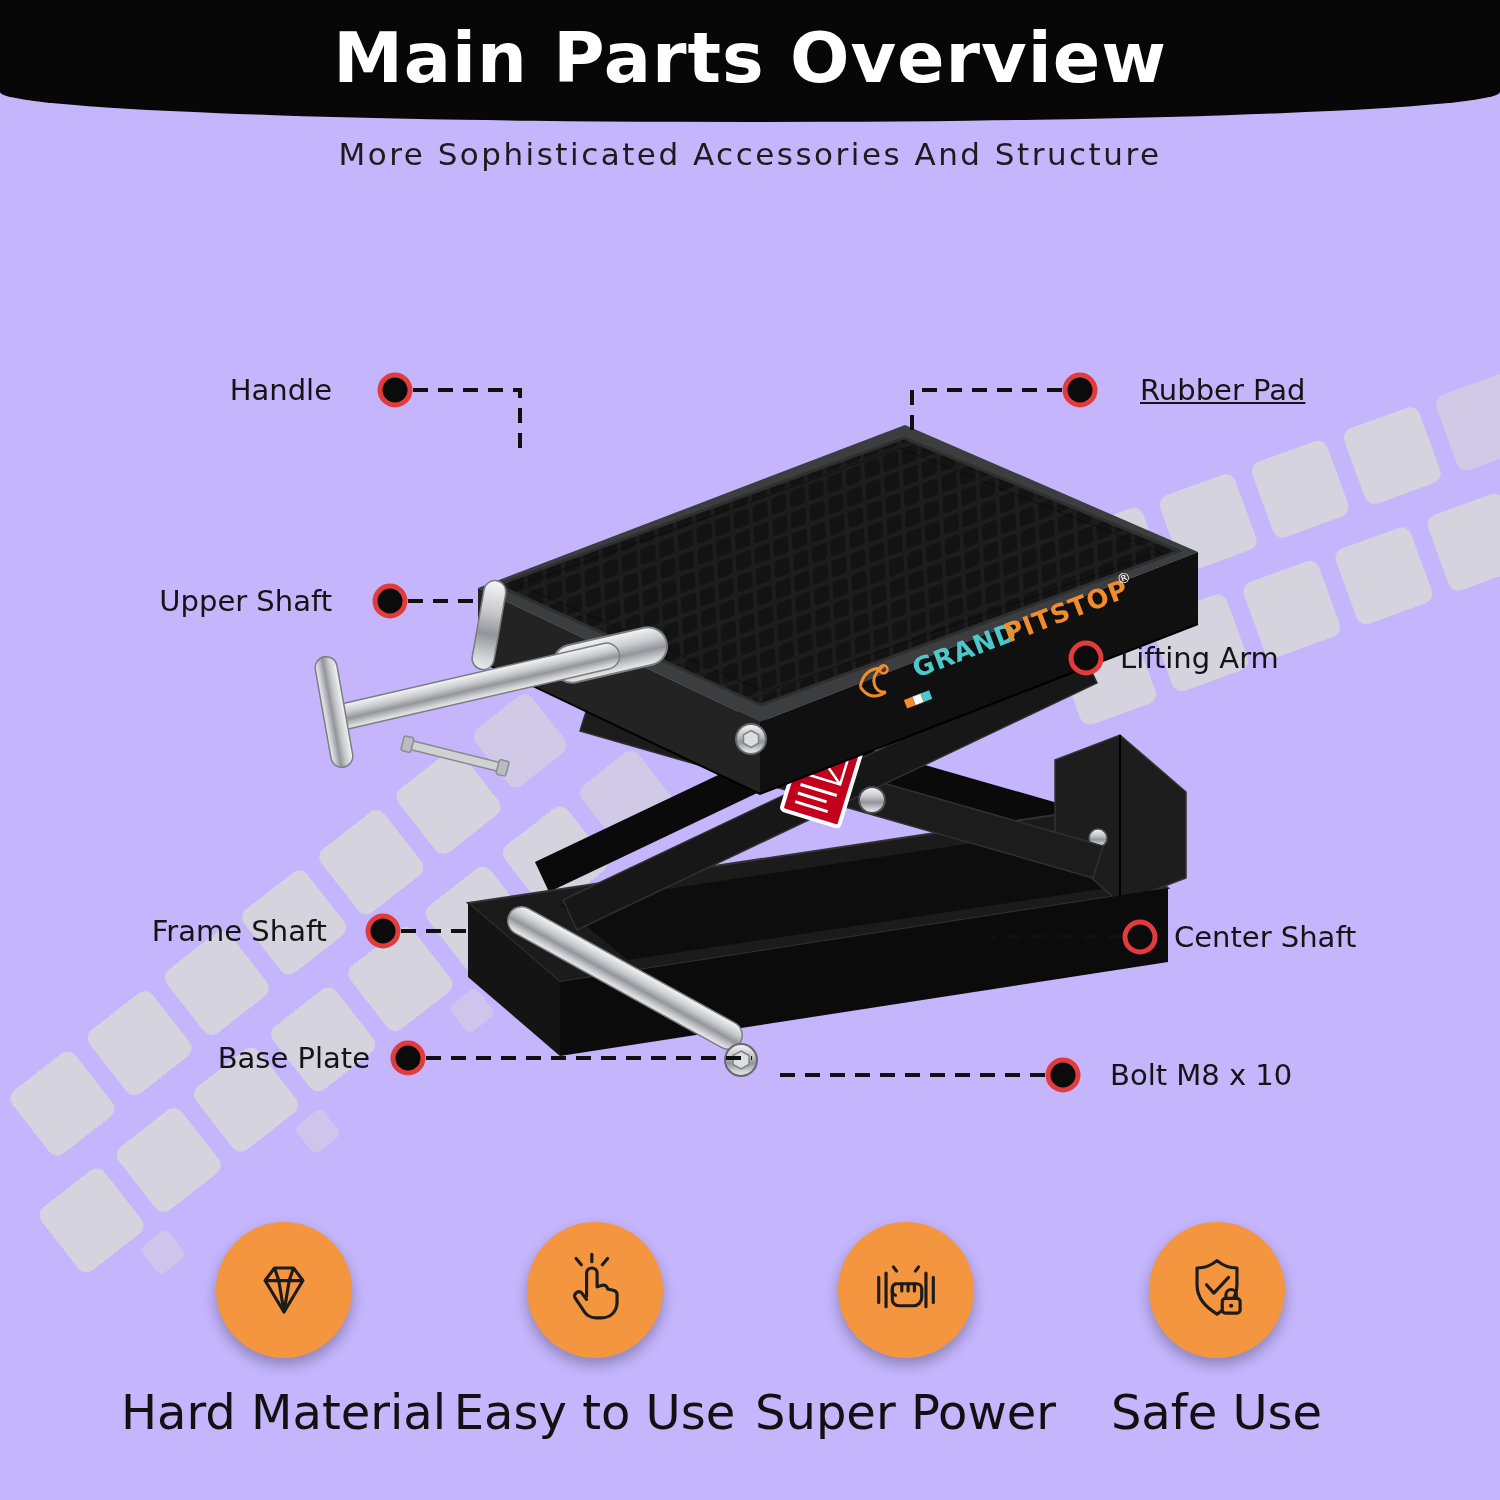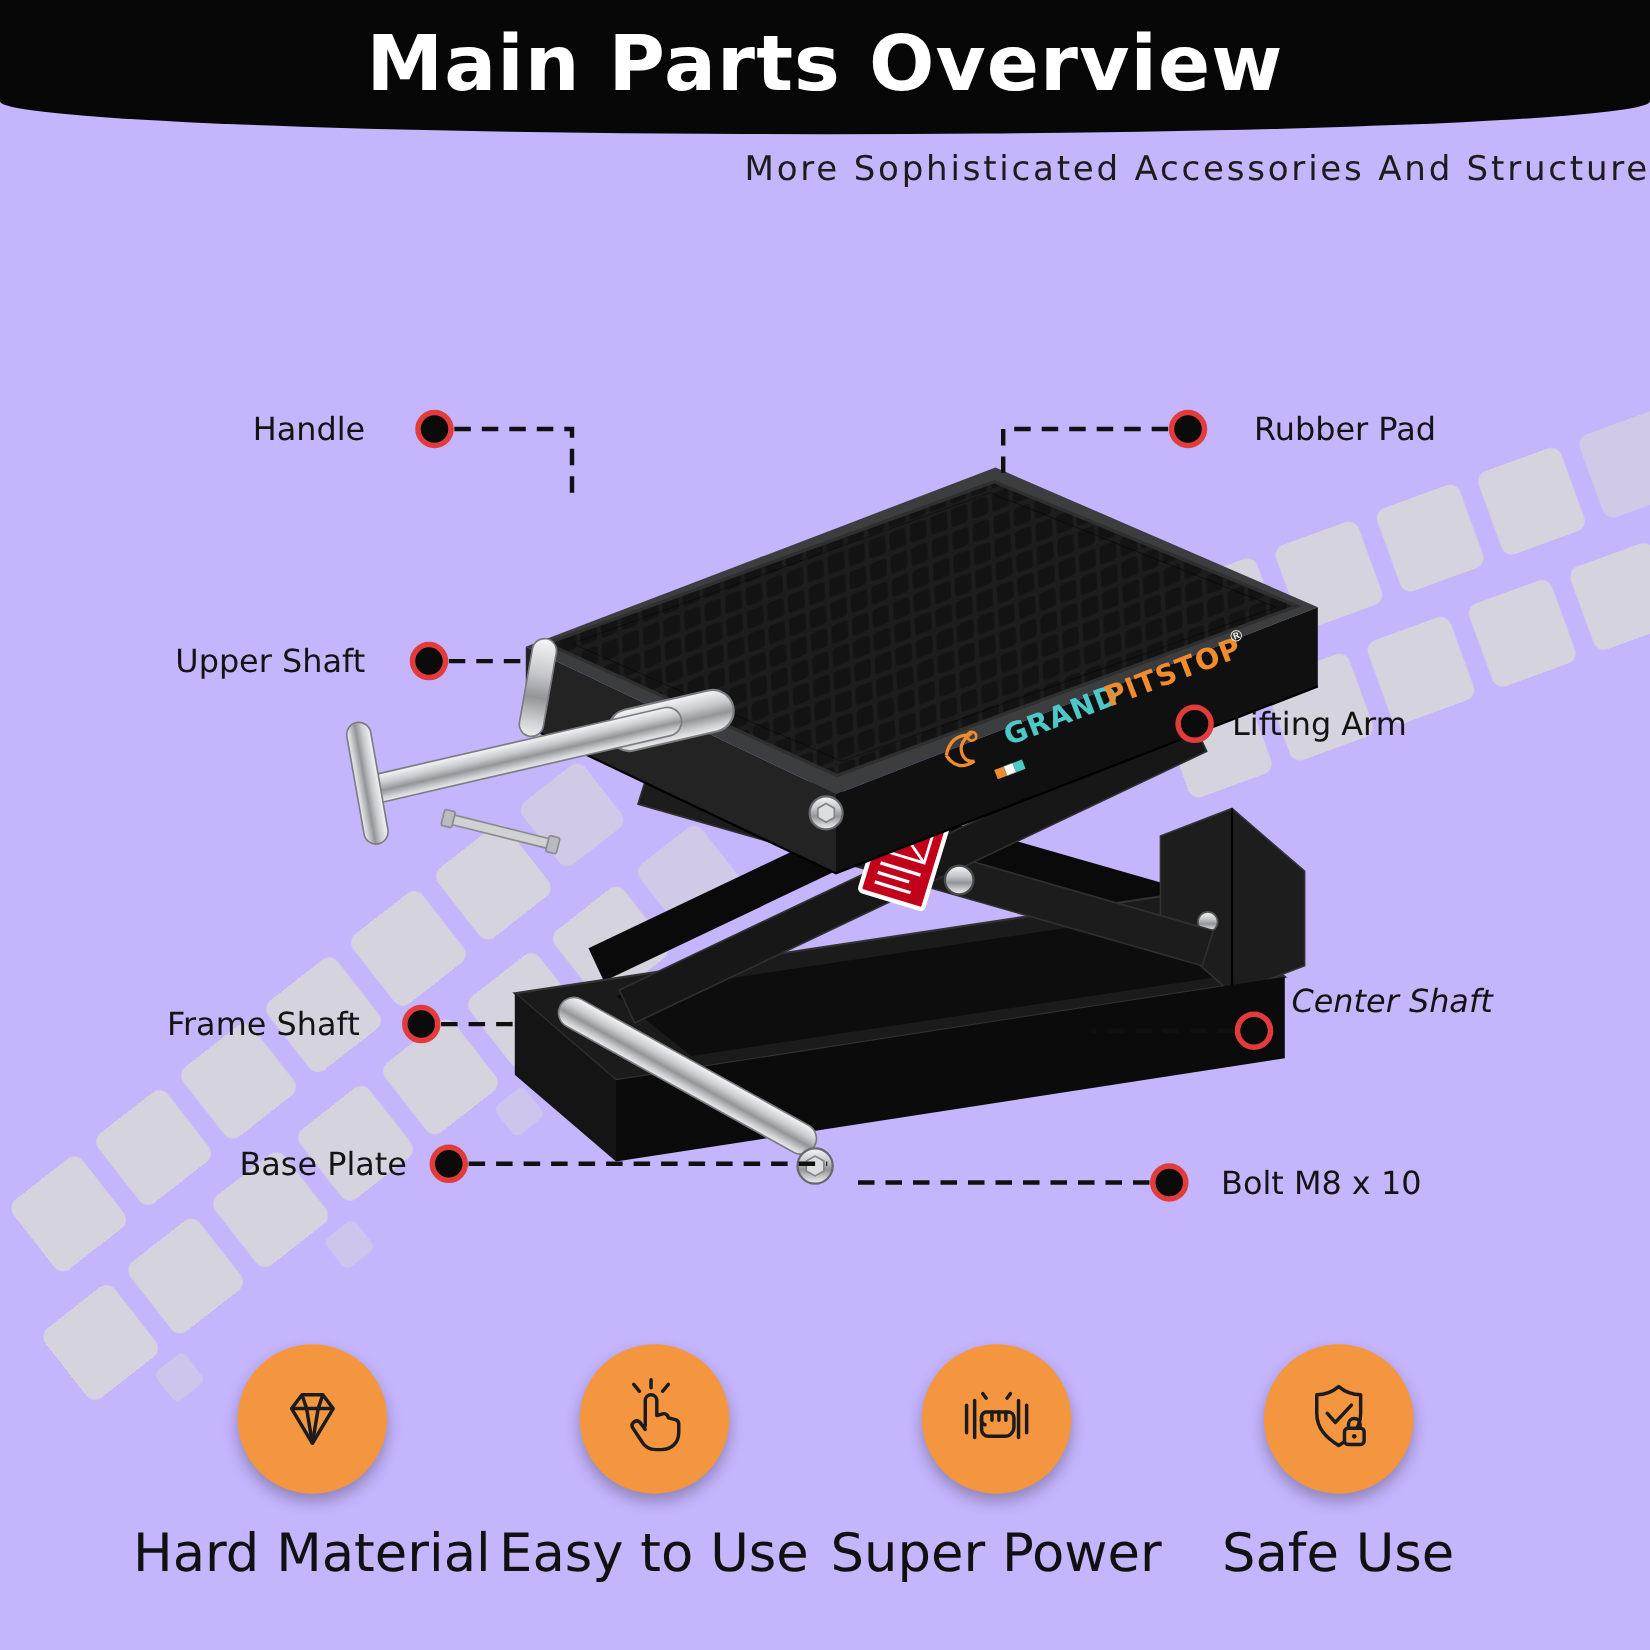"More Sophisticated Accessories And" .subtitle { text-align: right -> center }
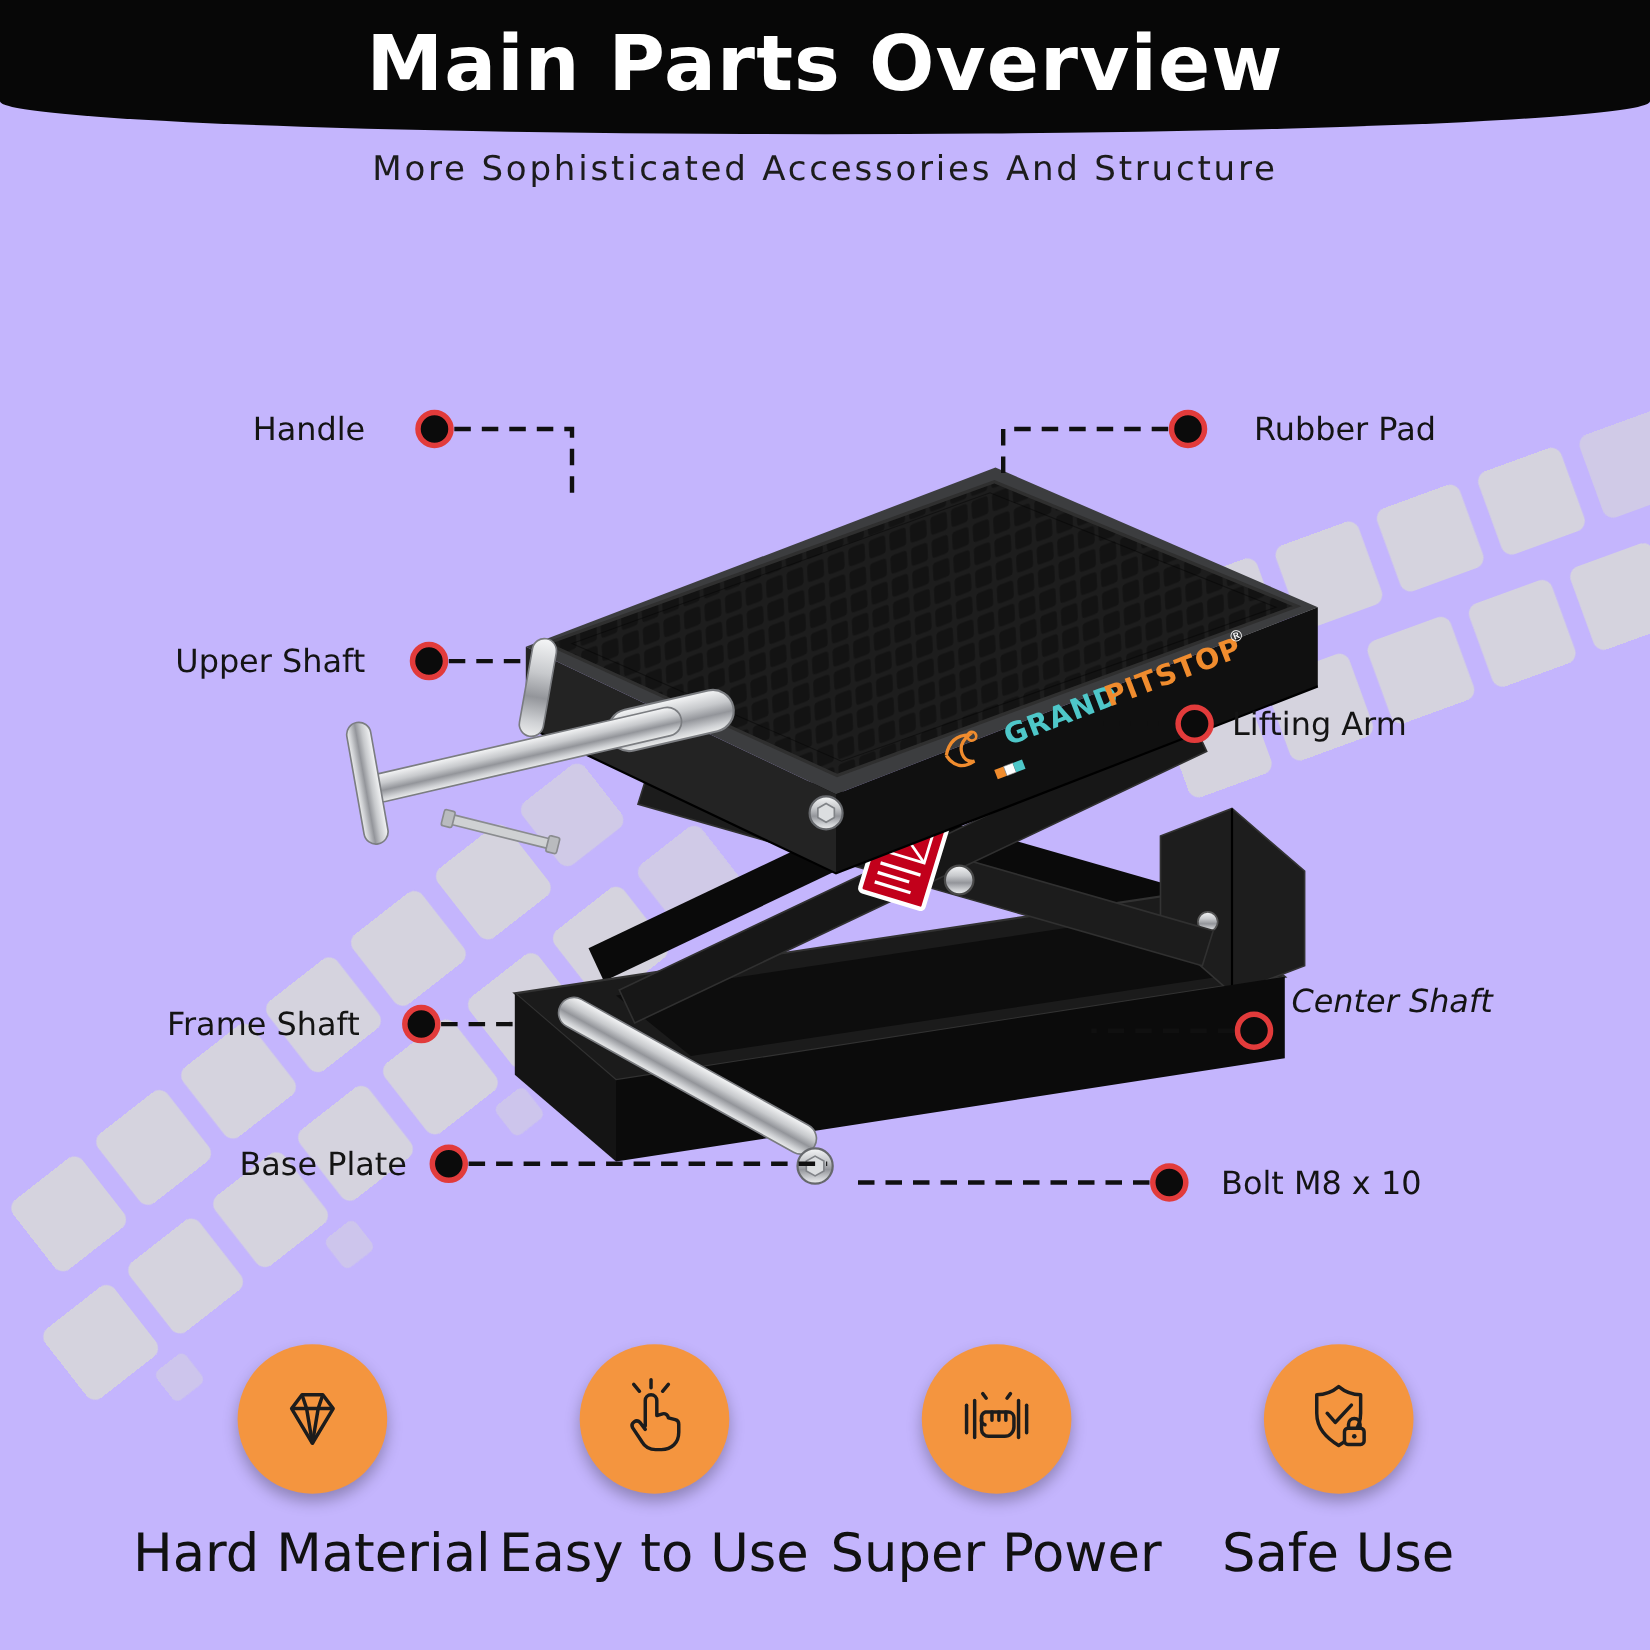"Rubber Pad" div.abs { text-decoration: none -> underline }
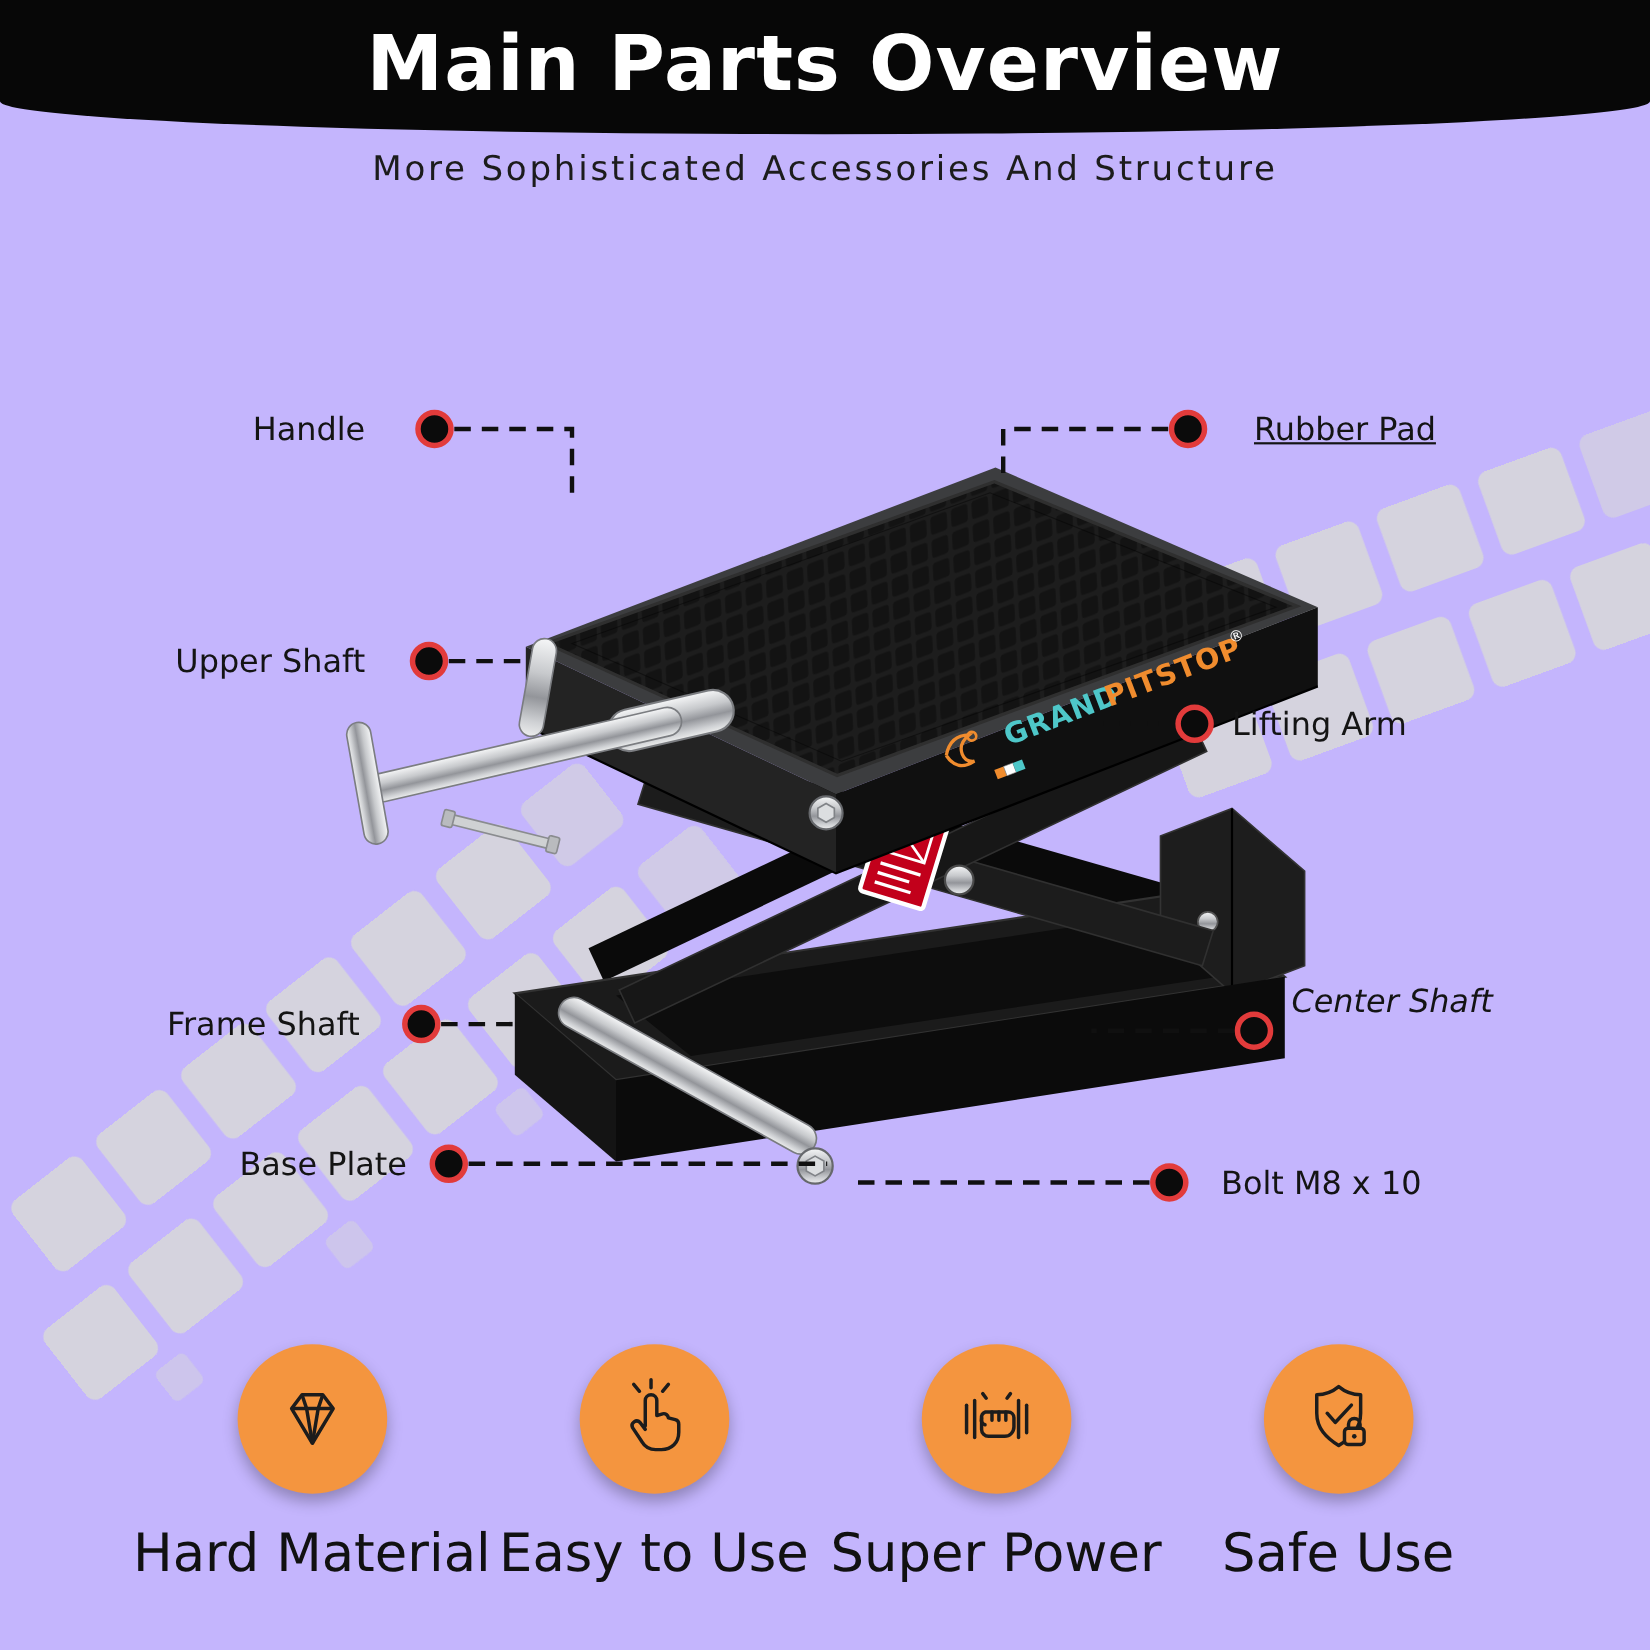"Center Shaft" div.abs { font-style: italic -> none; top: 882px -> 909px }
